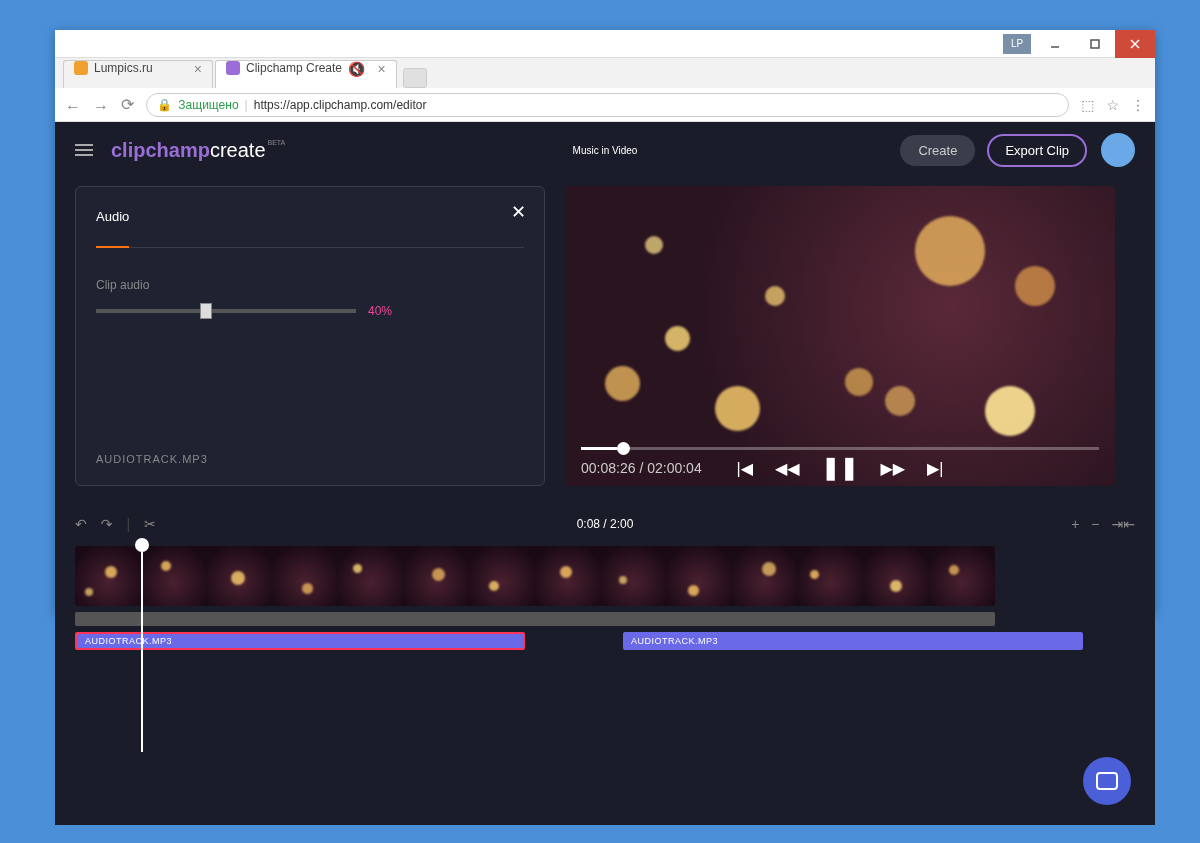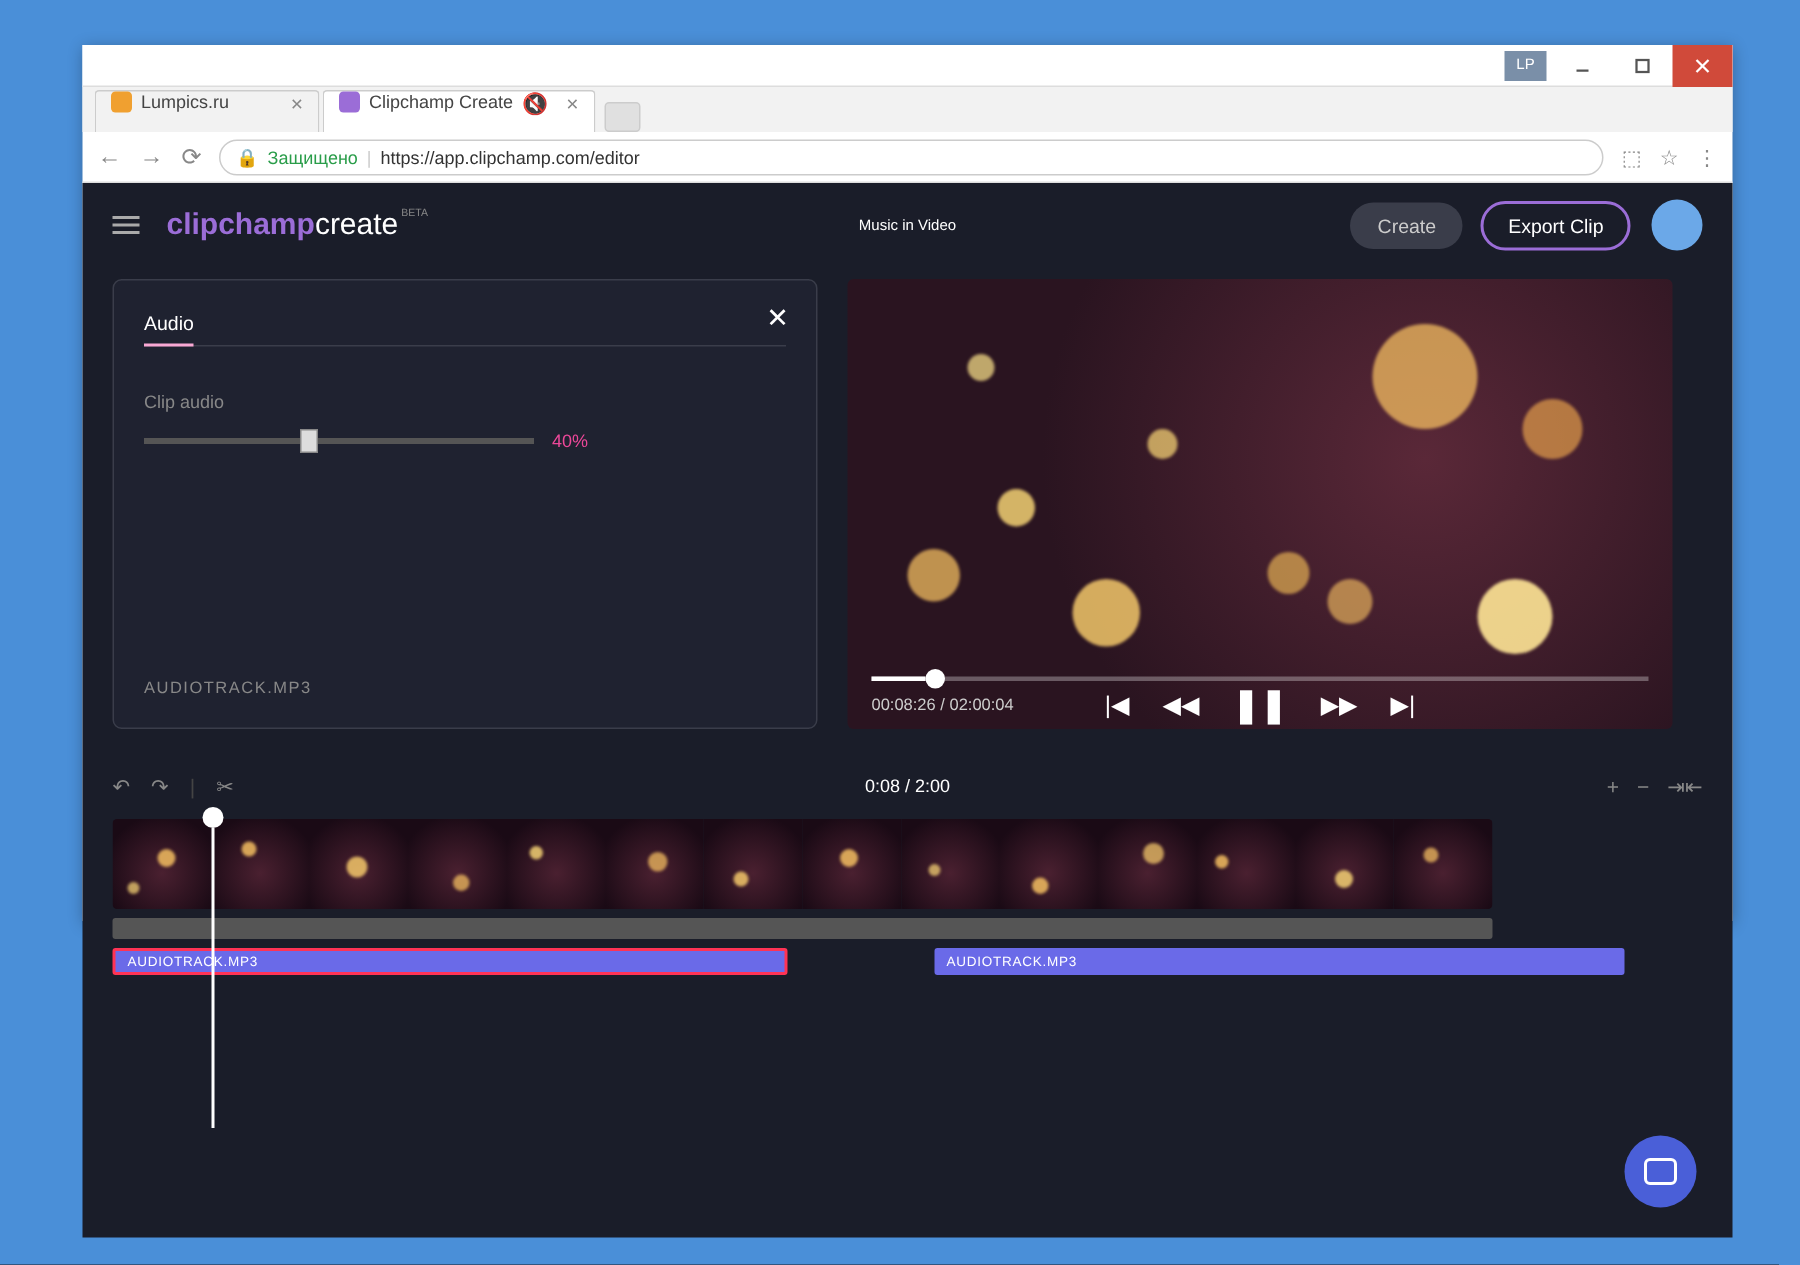"Audio" .panel-tab { border-bottom: 2px solid #f9a8d4 -> 2px solid #f97316; padding-bottom: 6px -> 22px }
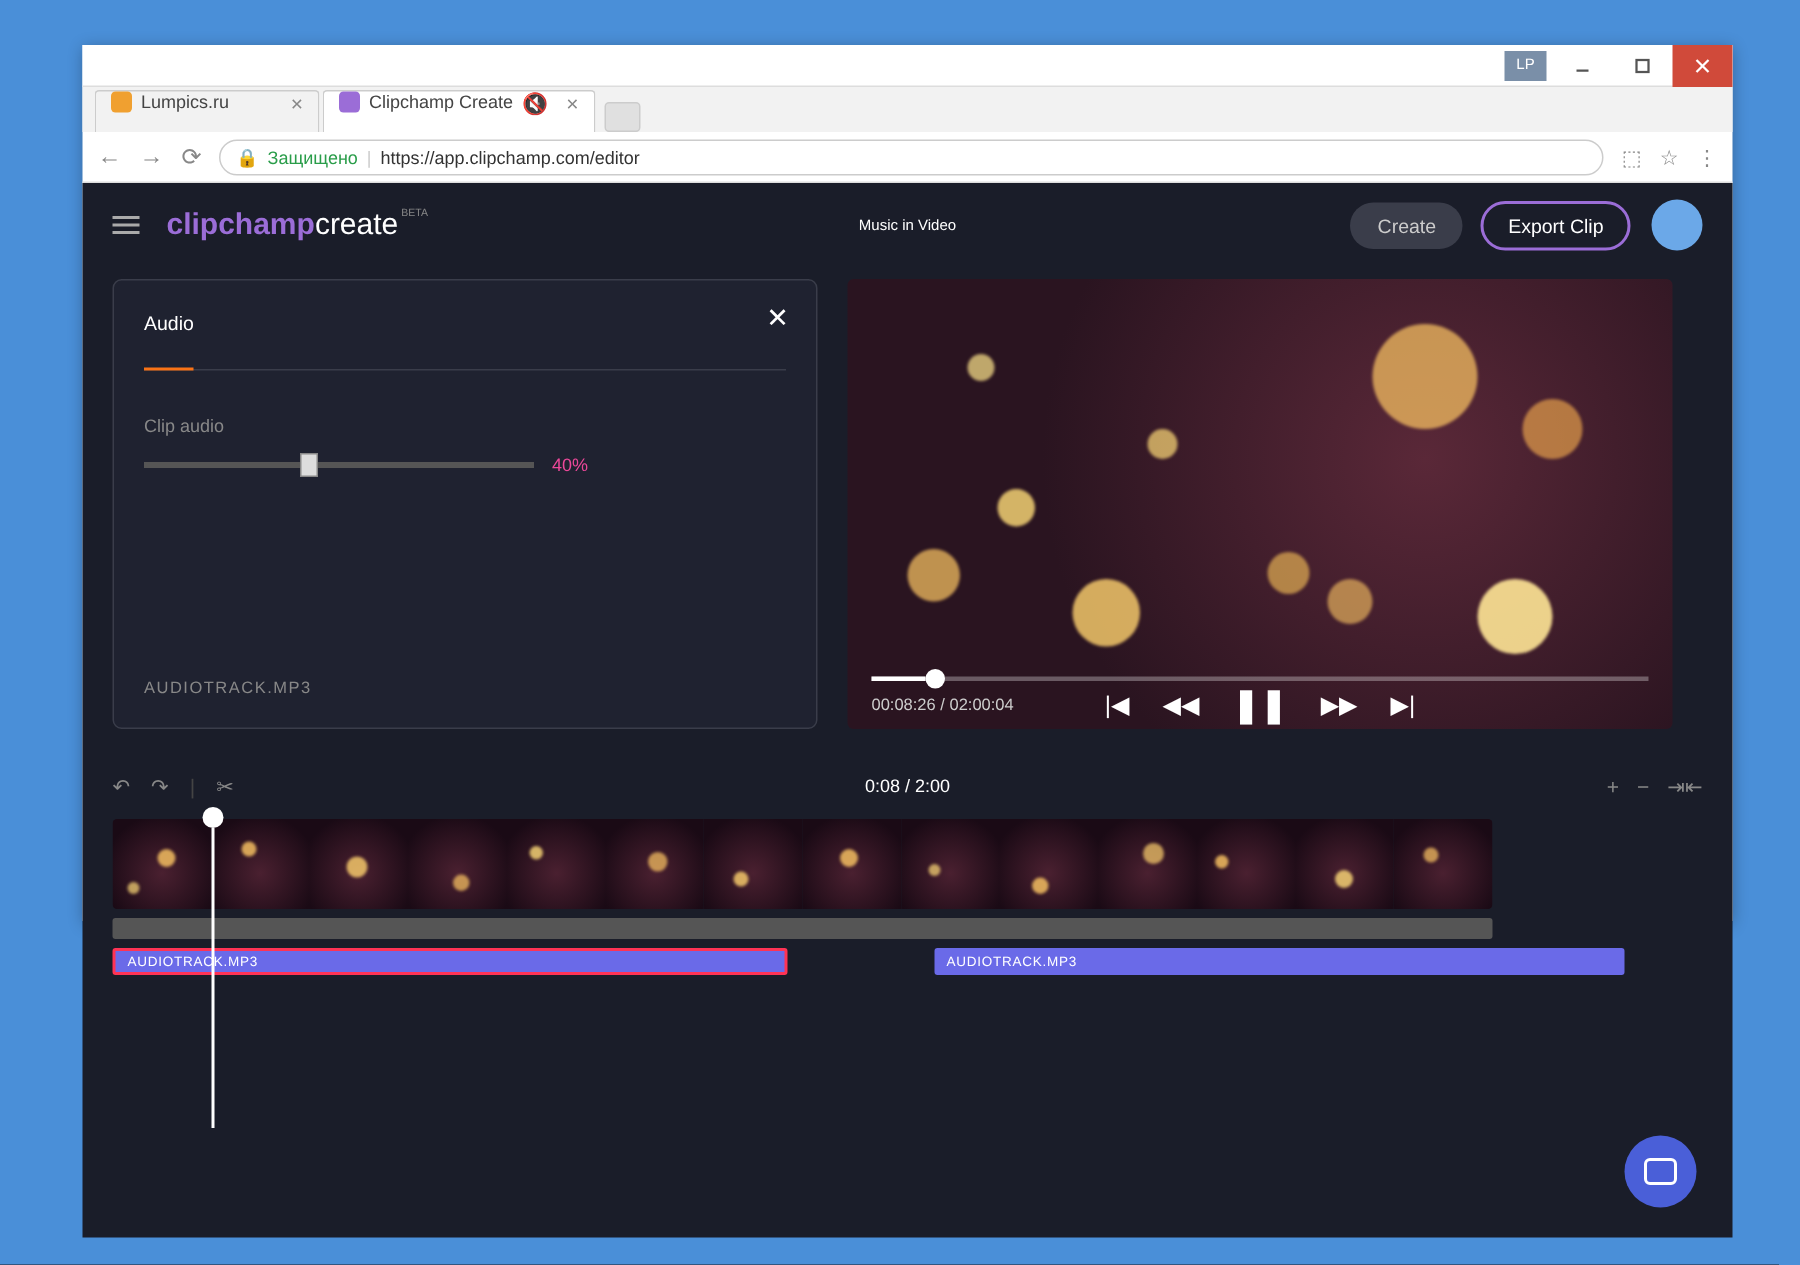"00:08:26 / 02:00:04" .timecode { font-size: 11px -> 14px }
